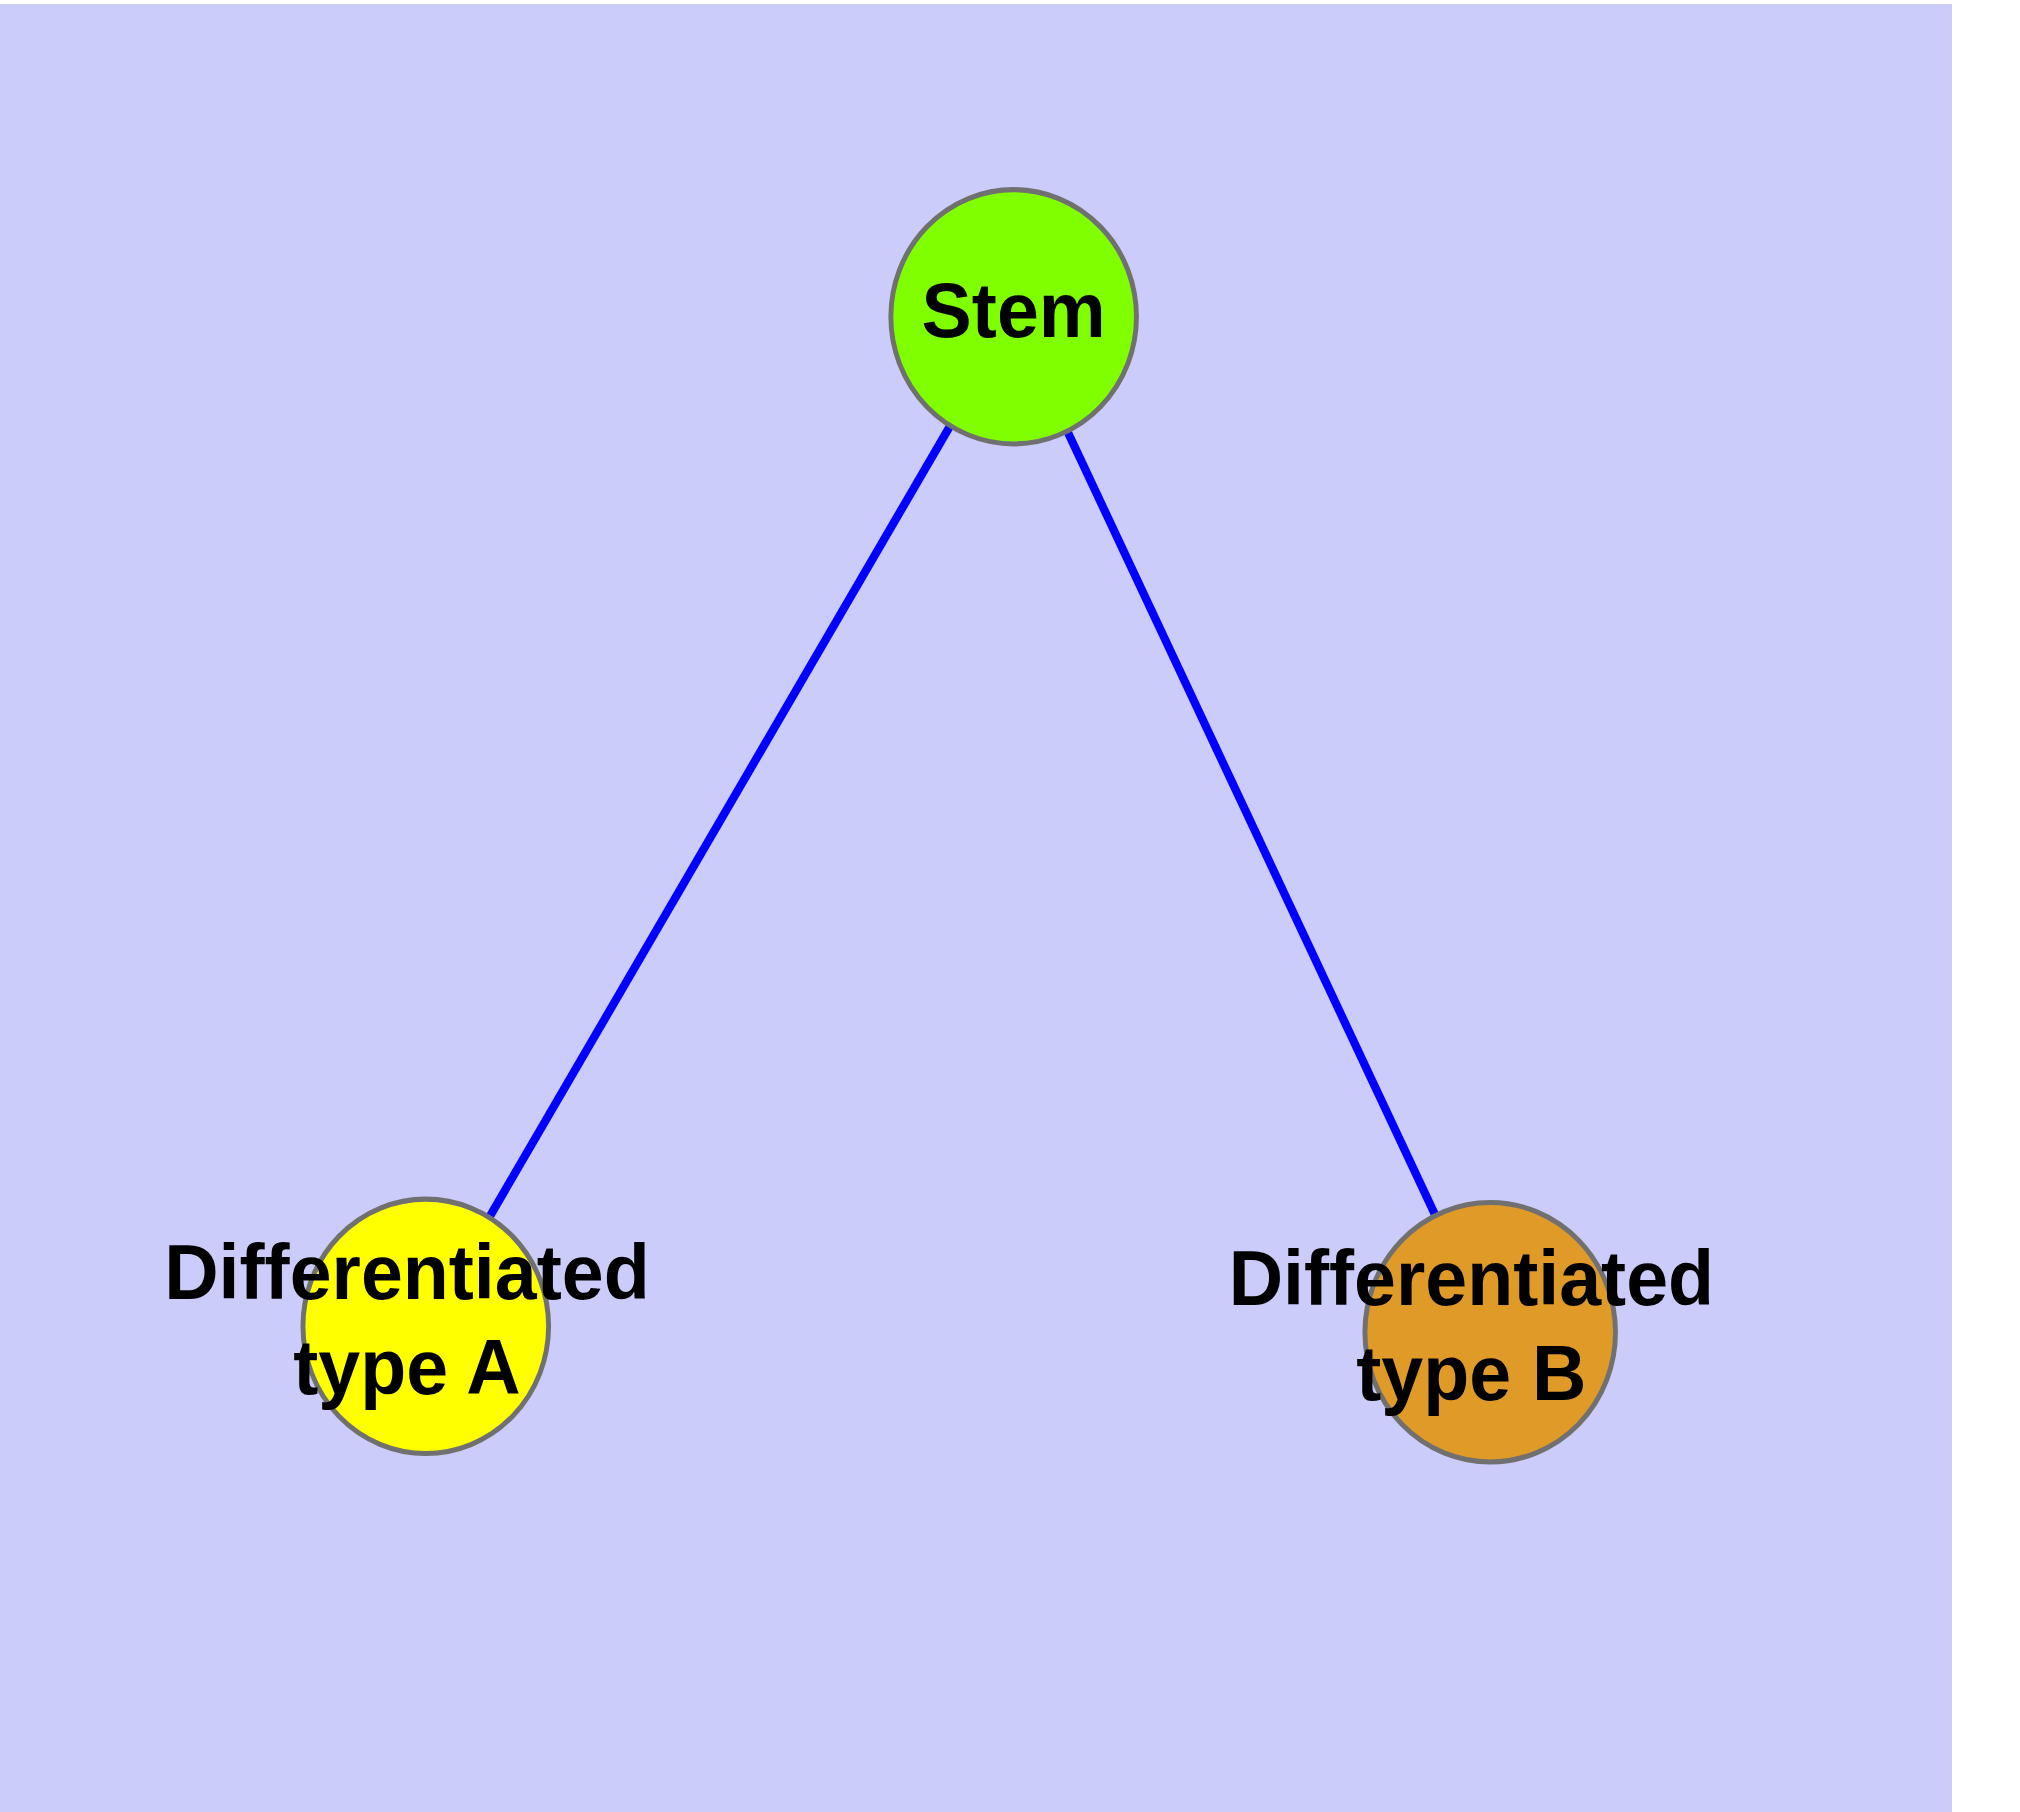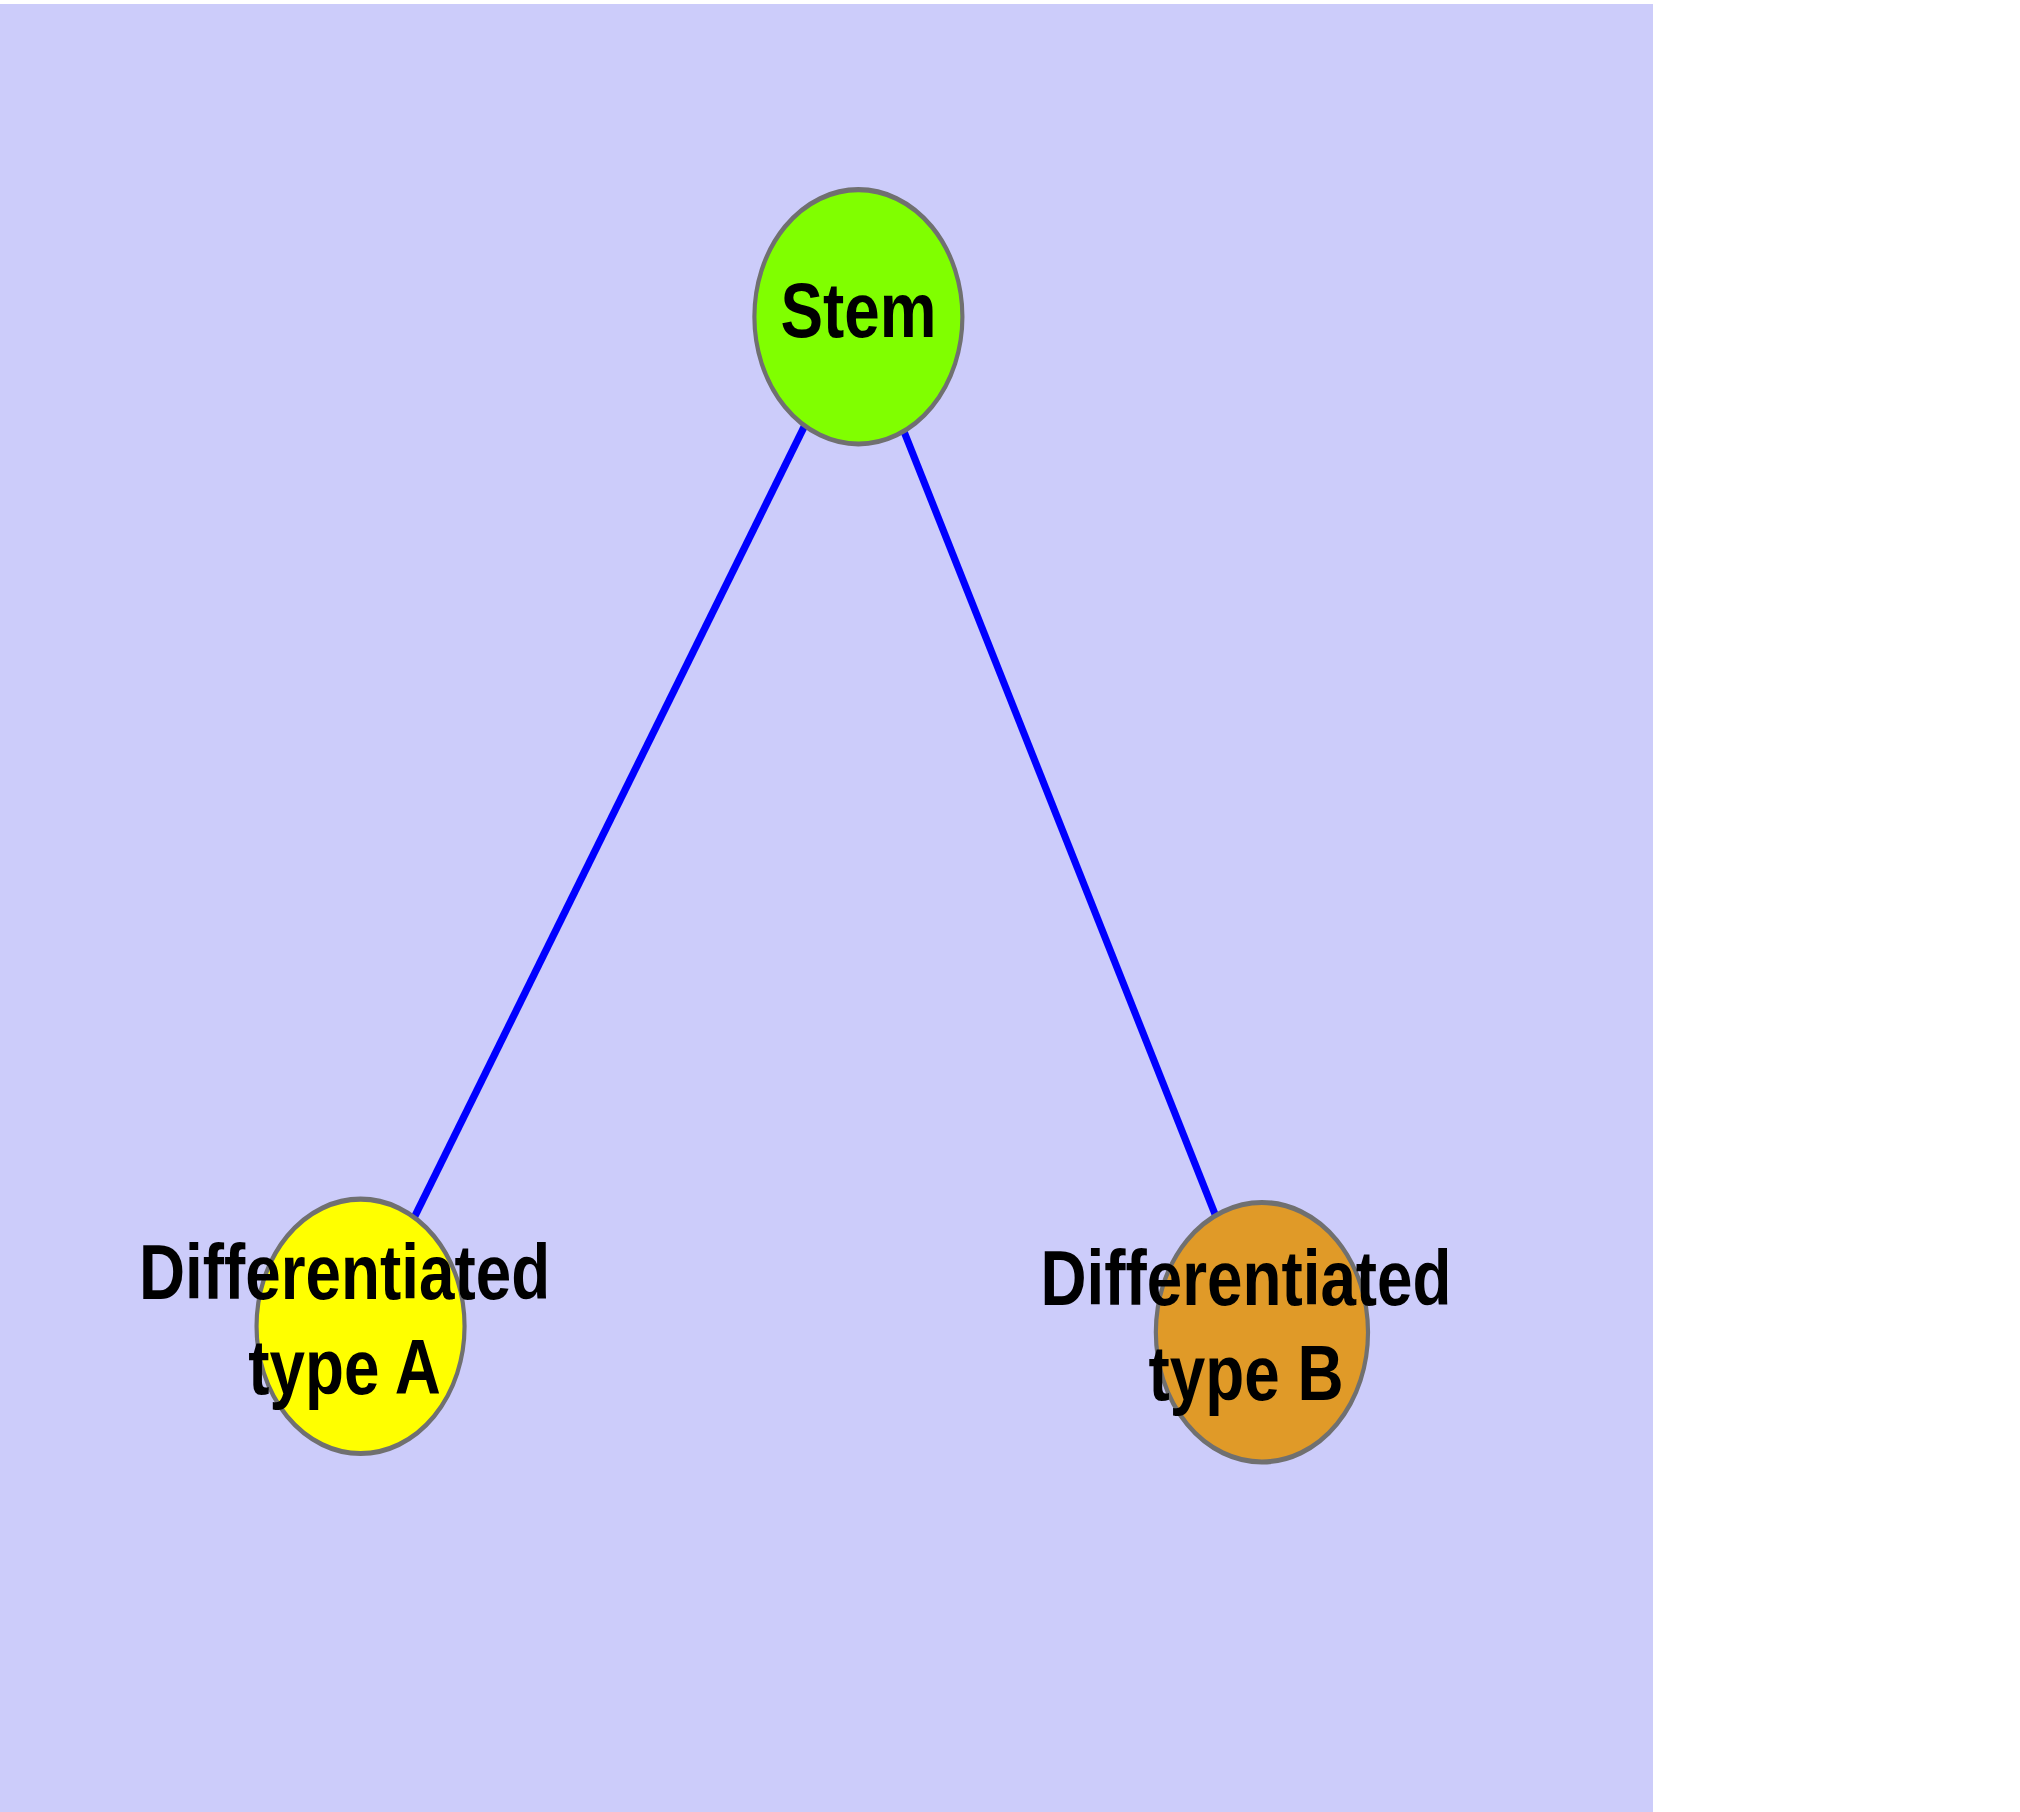"Stem" #plot-area { width: 1653px -> 1952px }
